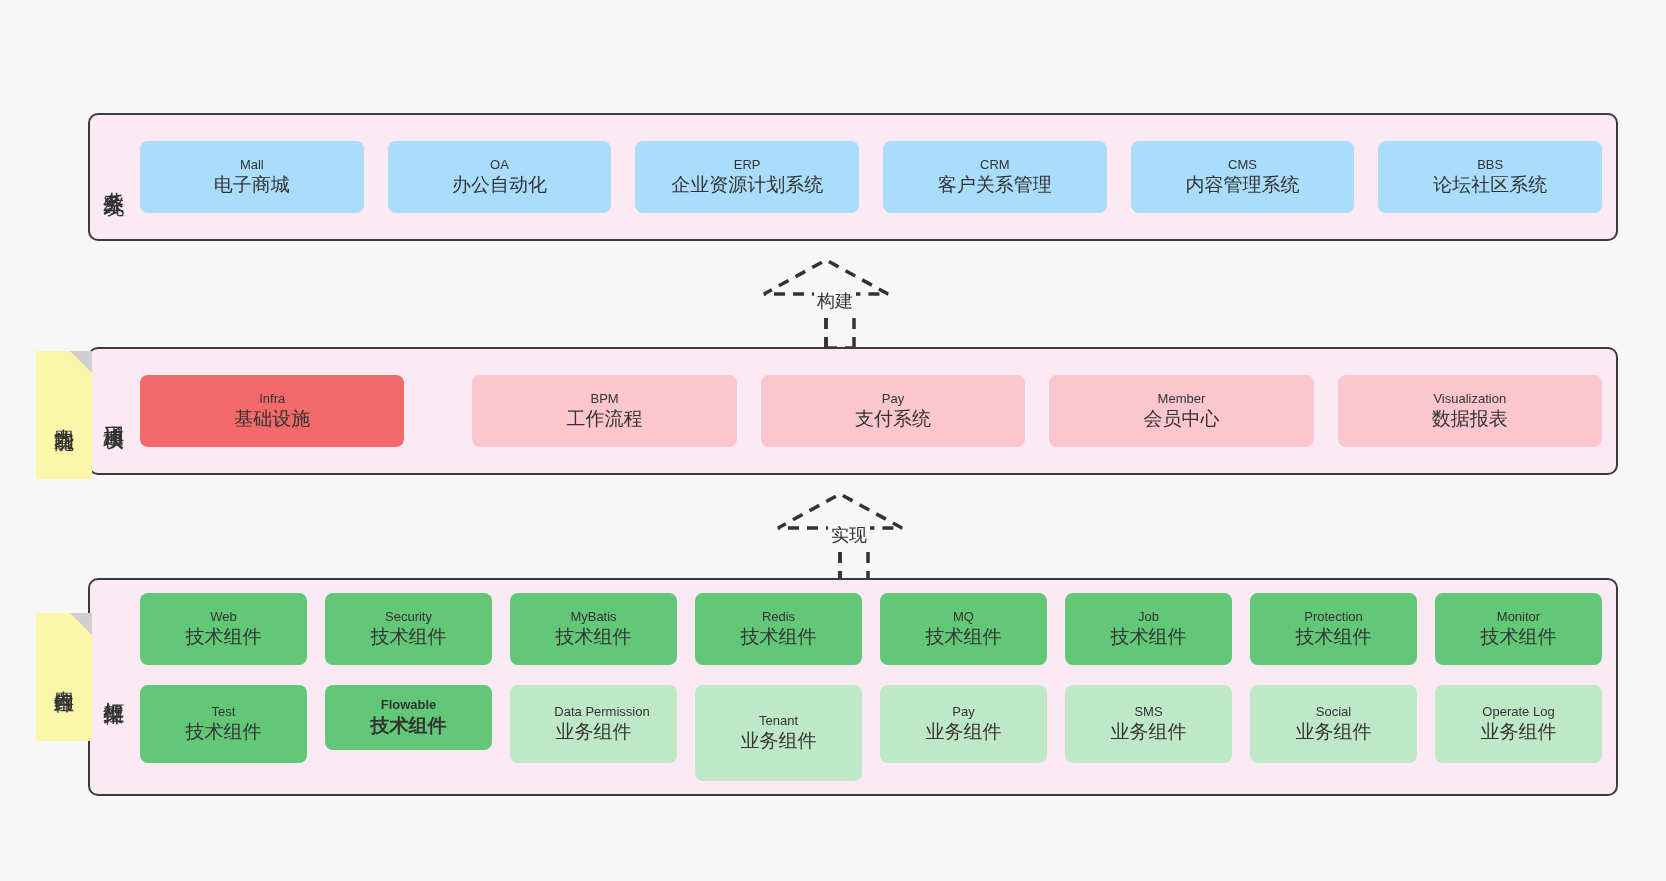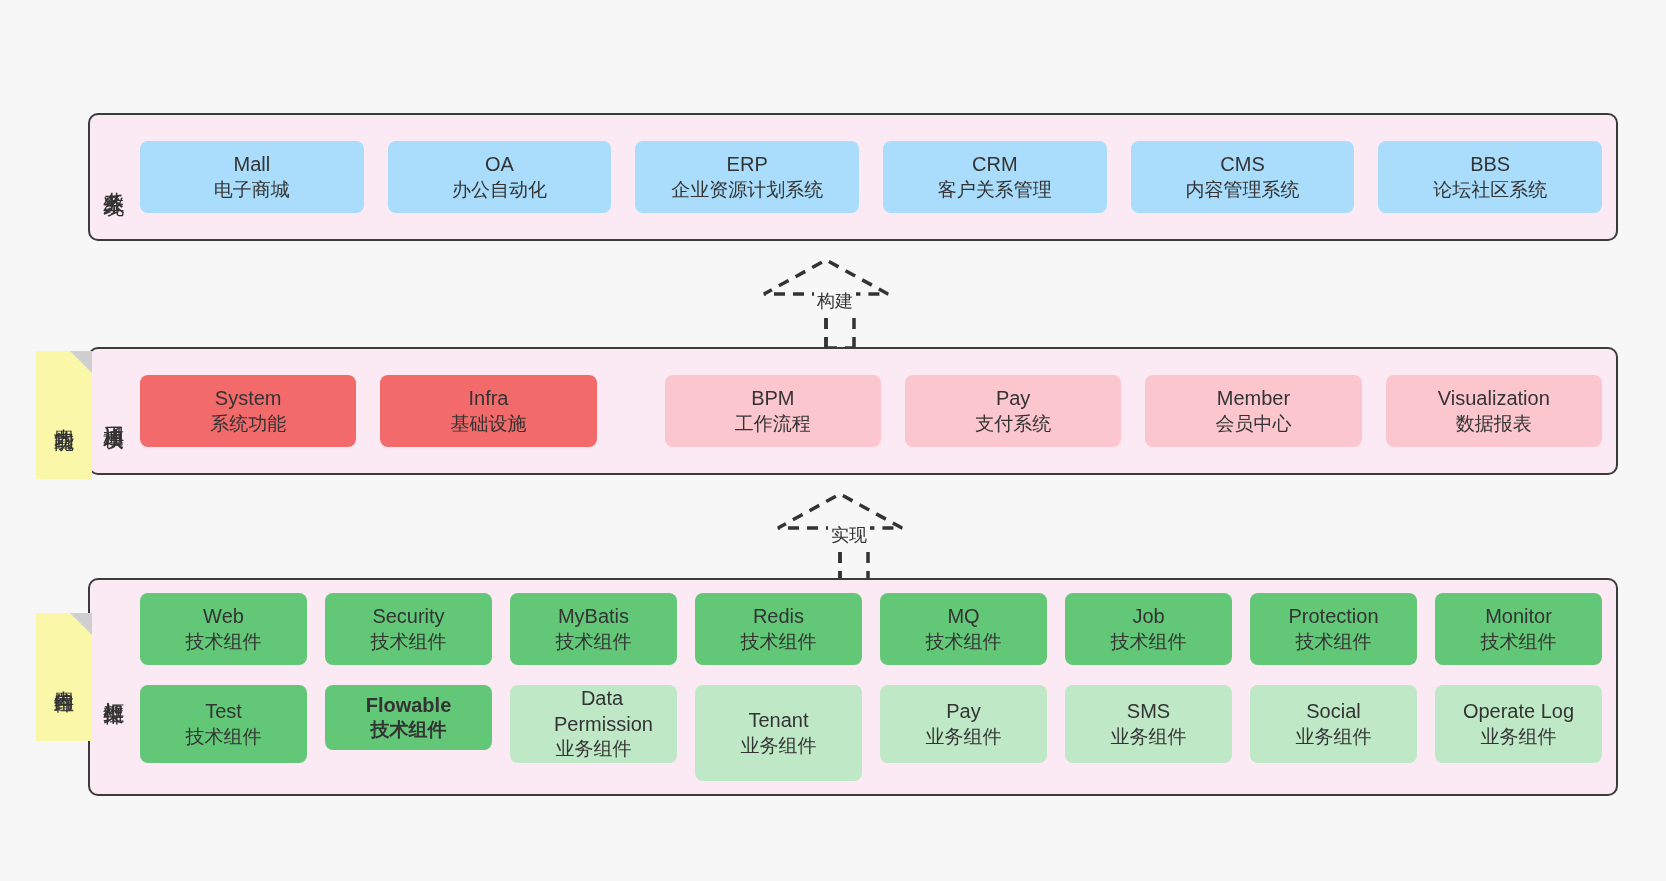"Mall" .card .l1 { font-size: 20px -> 13px }
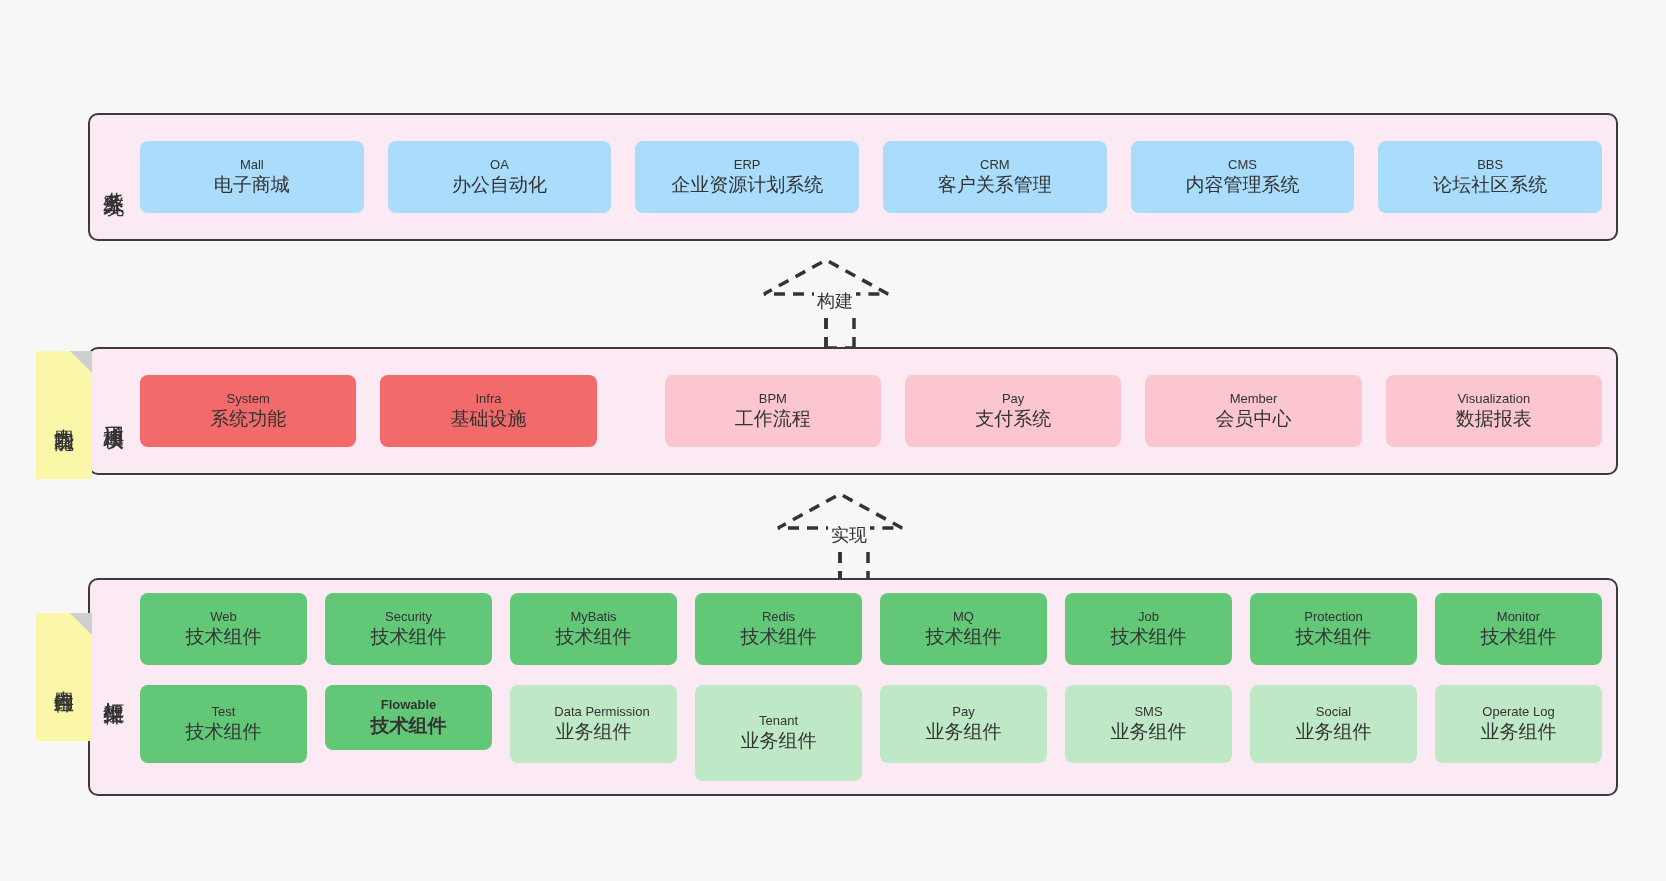"System" div.card { html: <div> <div>System</div> <div>系统功能</div> </div> -> none }
